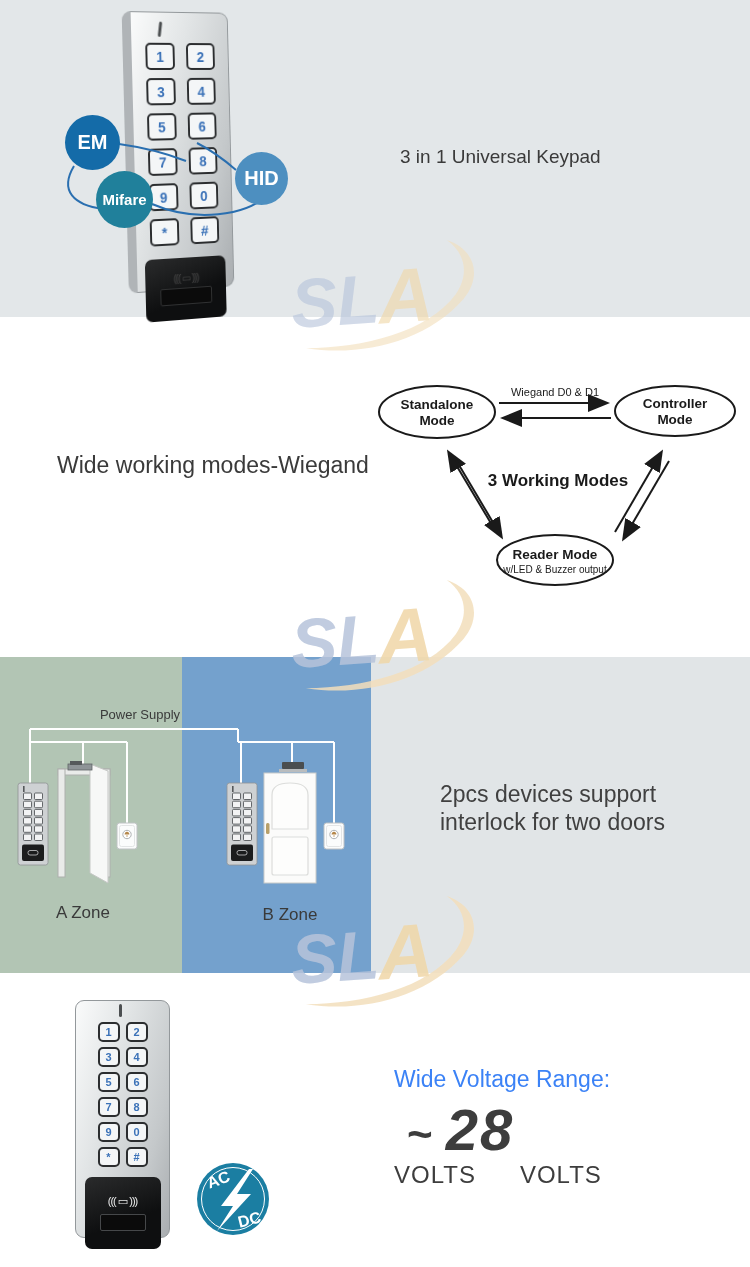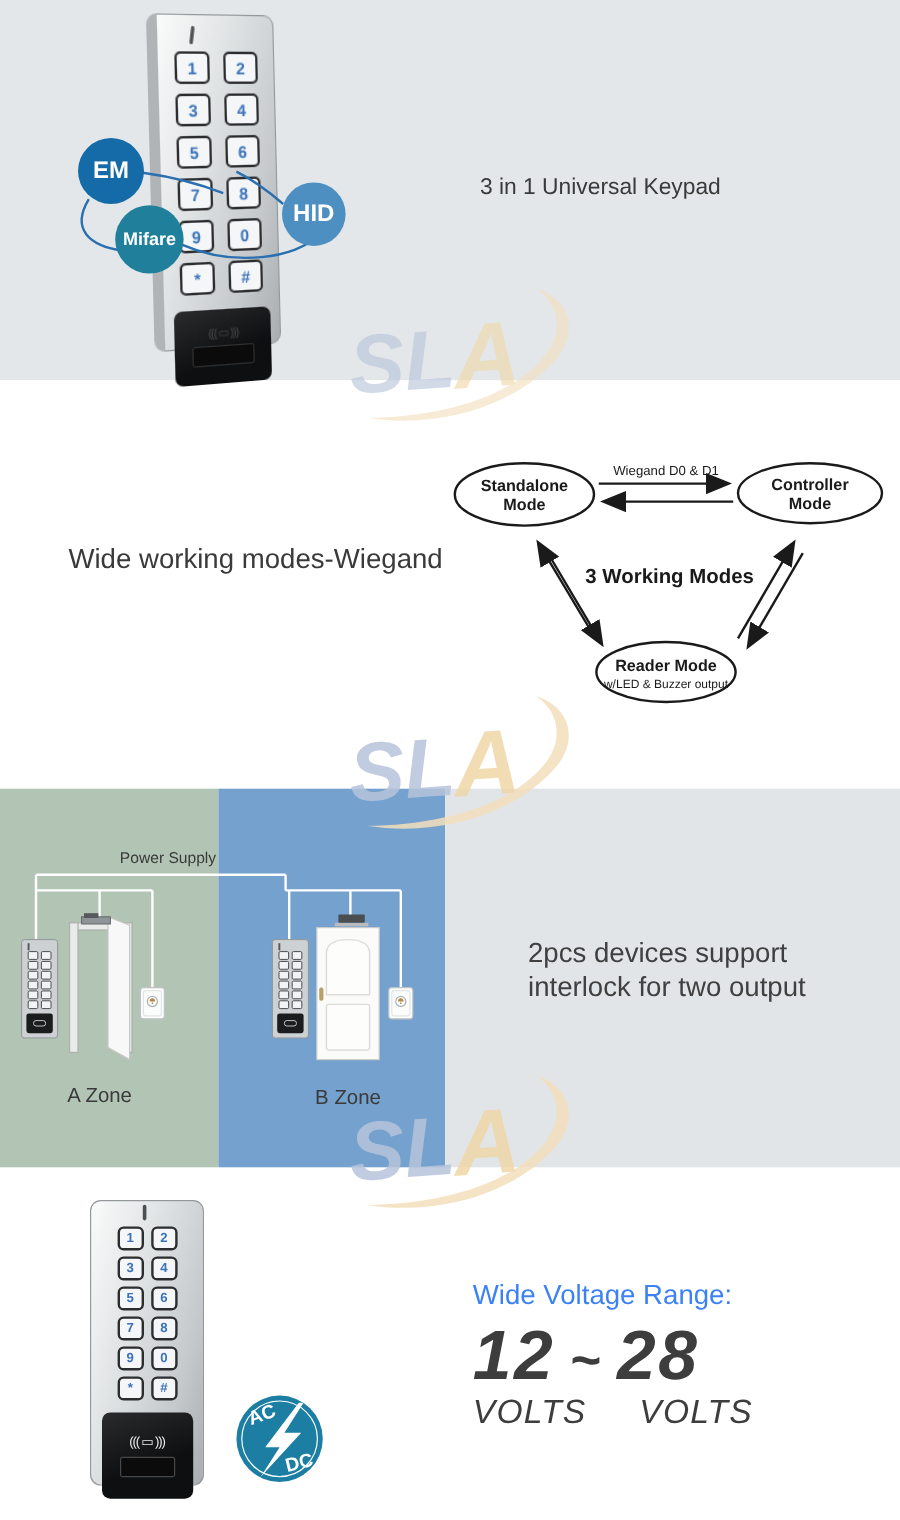"interlock for two output" div { text: output -> doors }
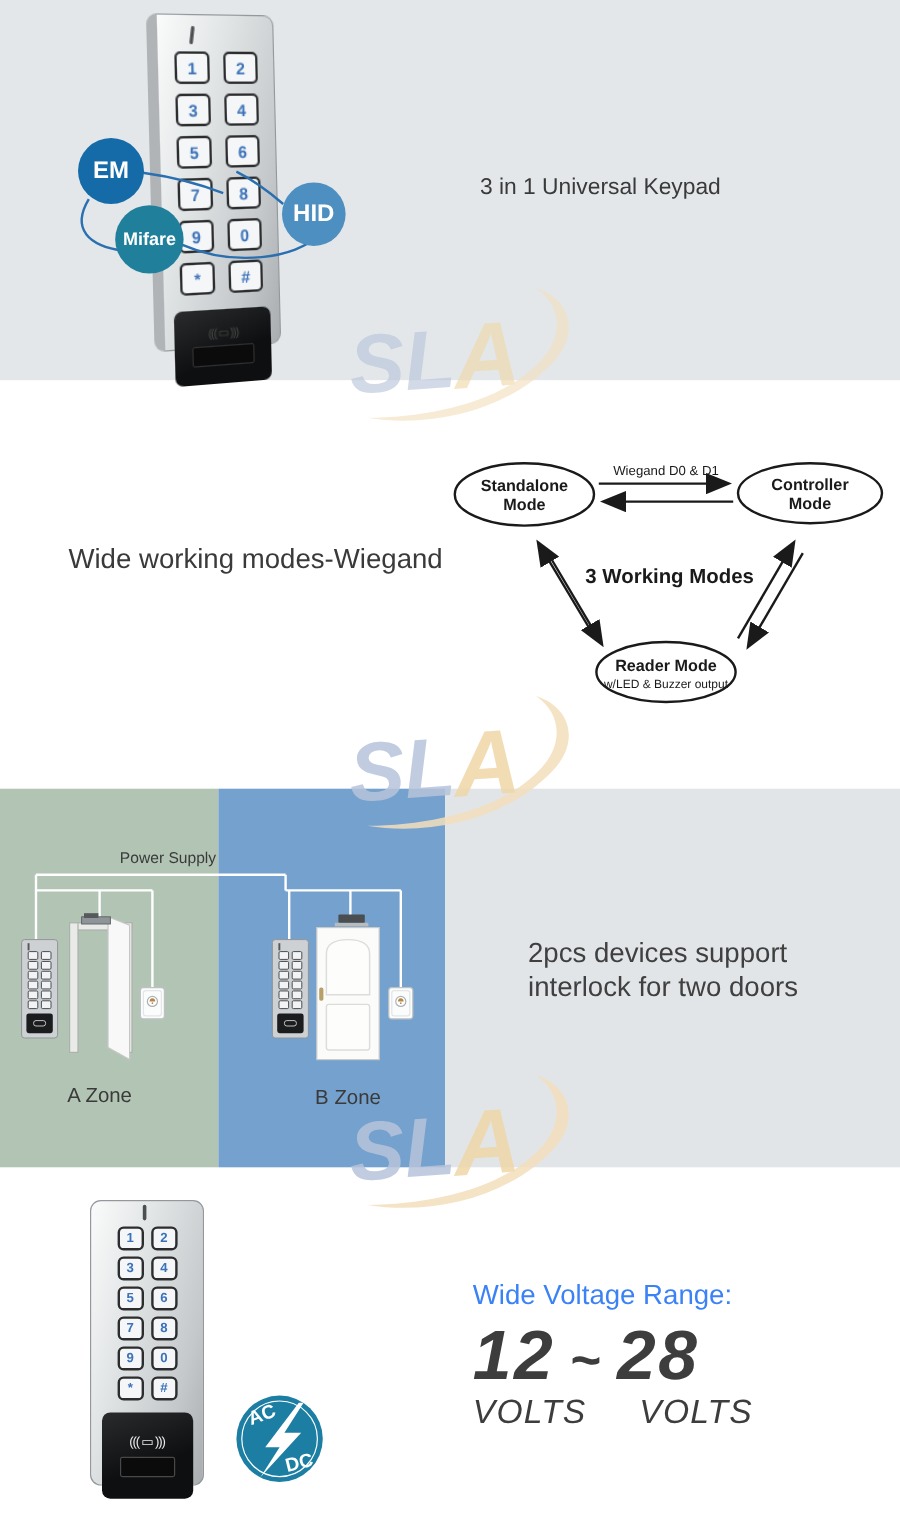"12" span.volt-num { html: <span>12</span> -> none }
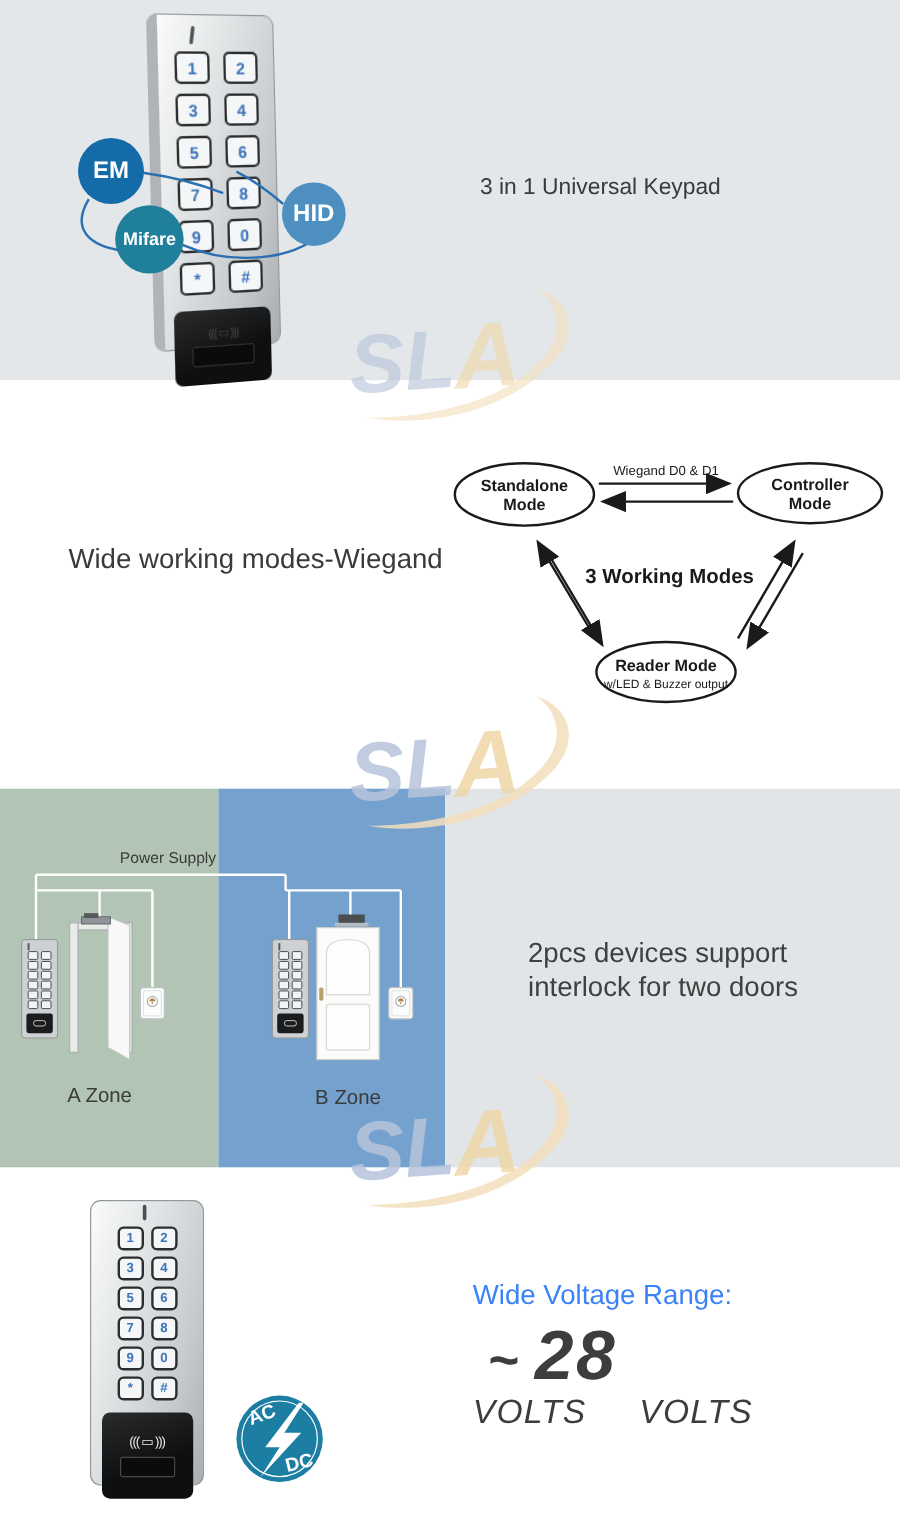"VOLTS" .volt-volts { font-size: 28px -> 24px; font-style: italic -> none }
